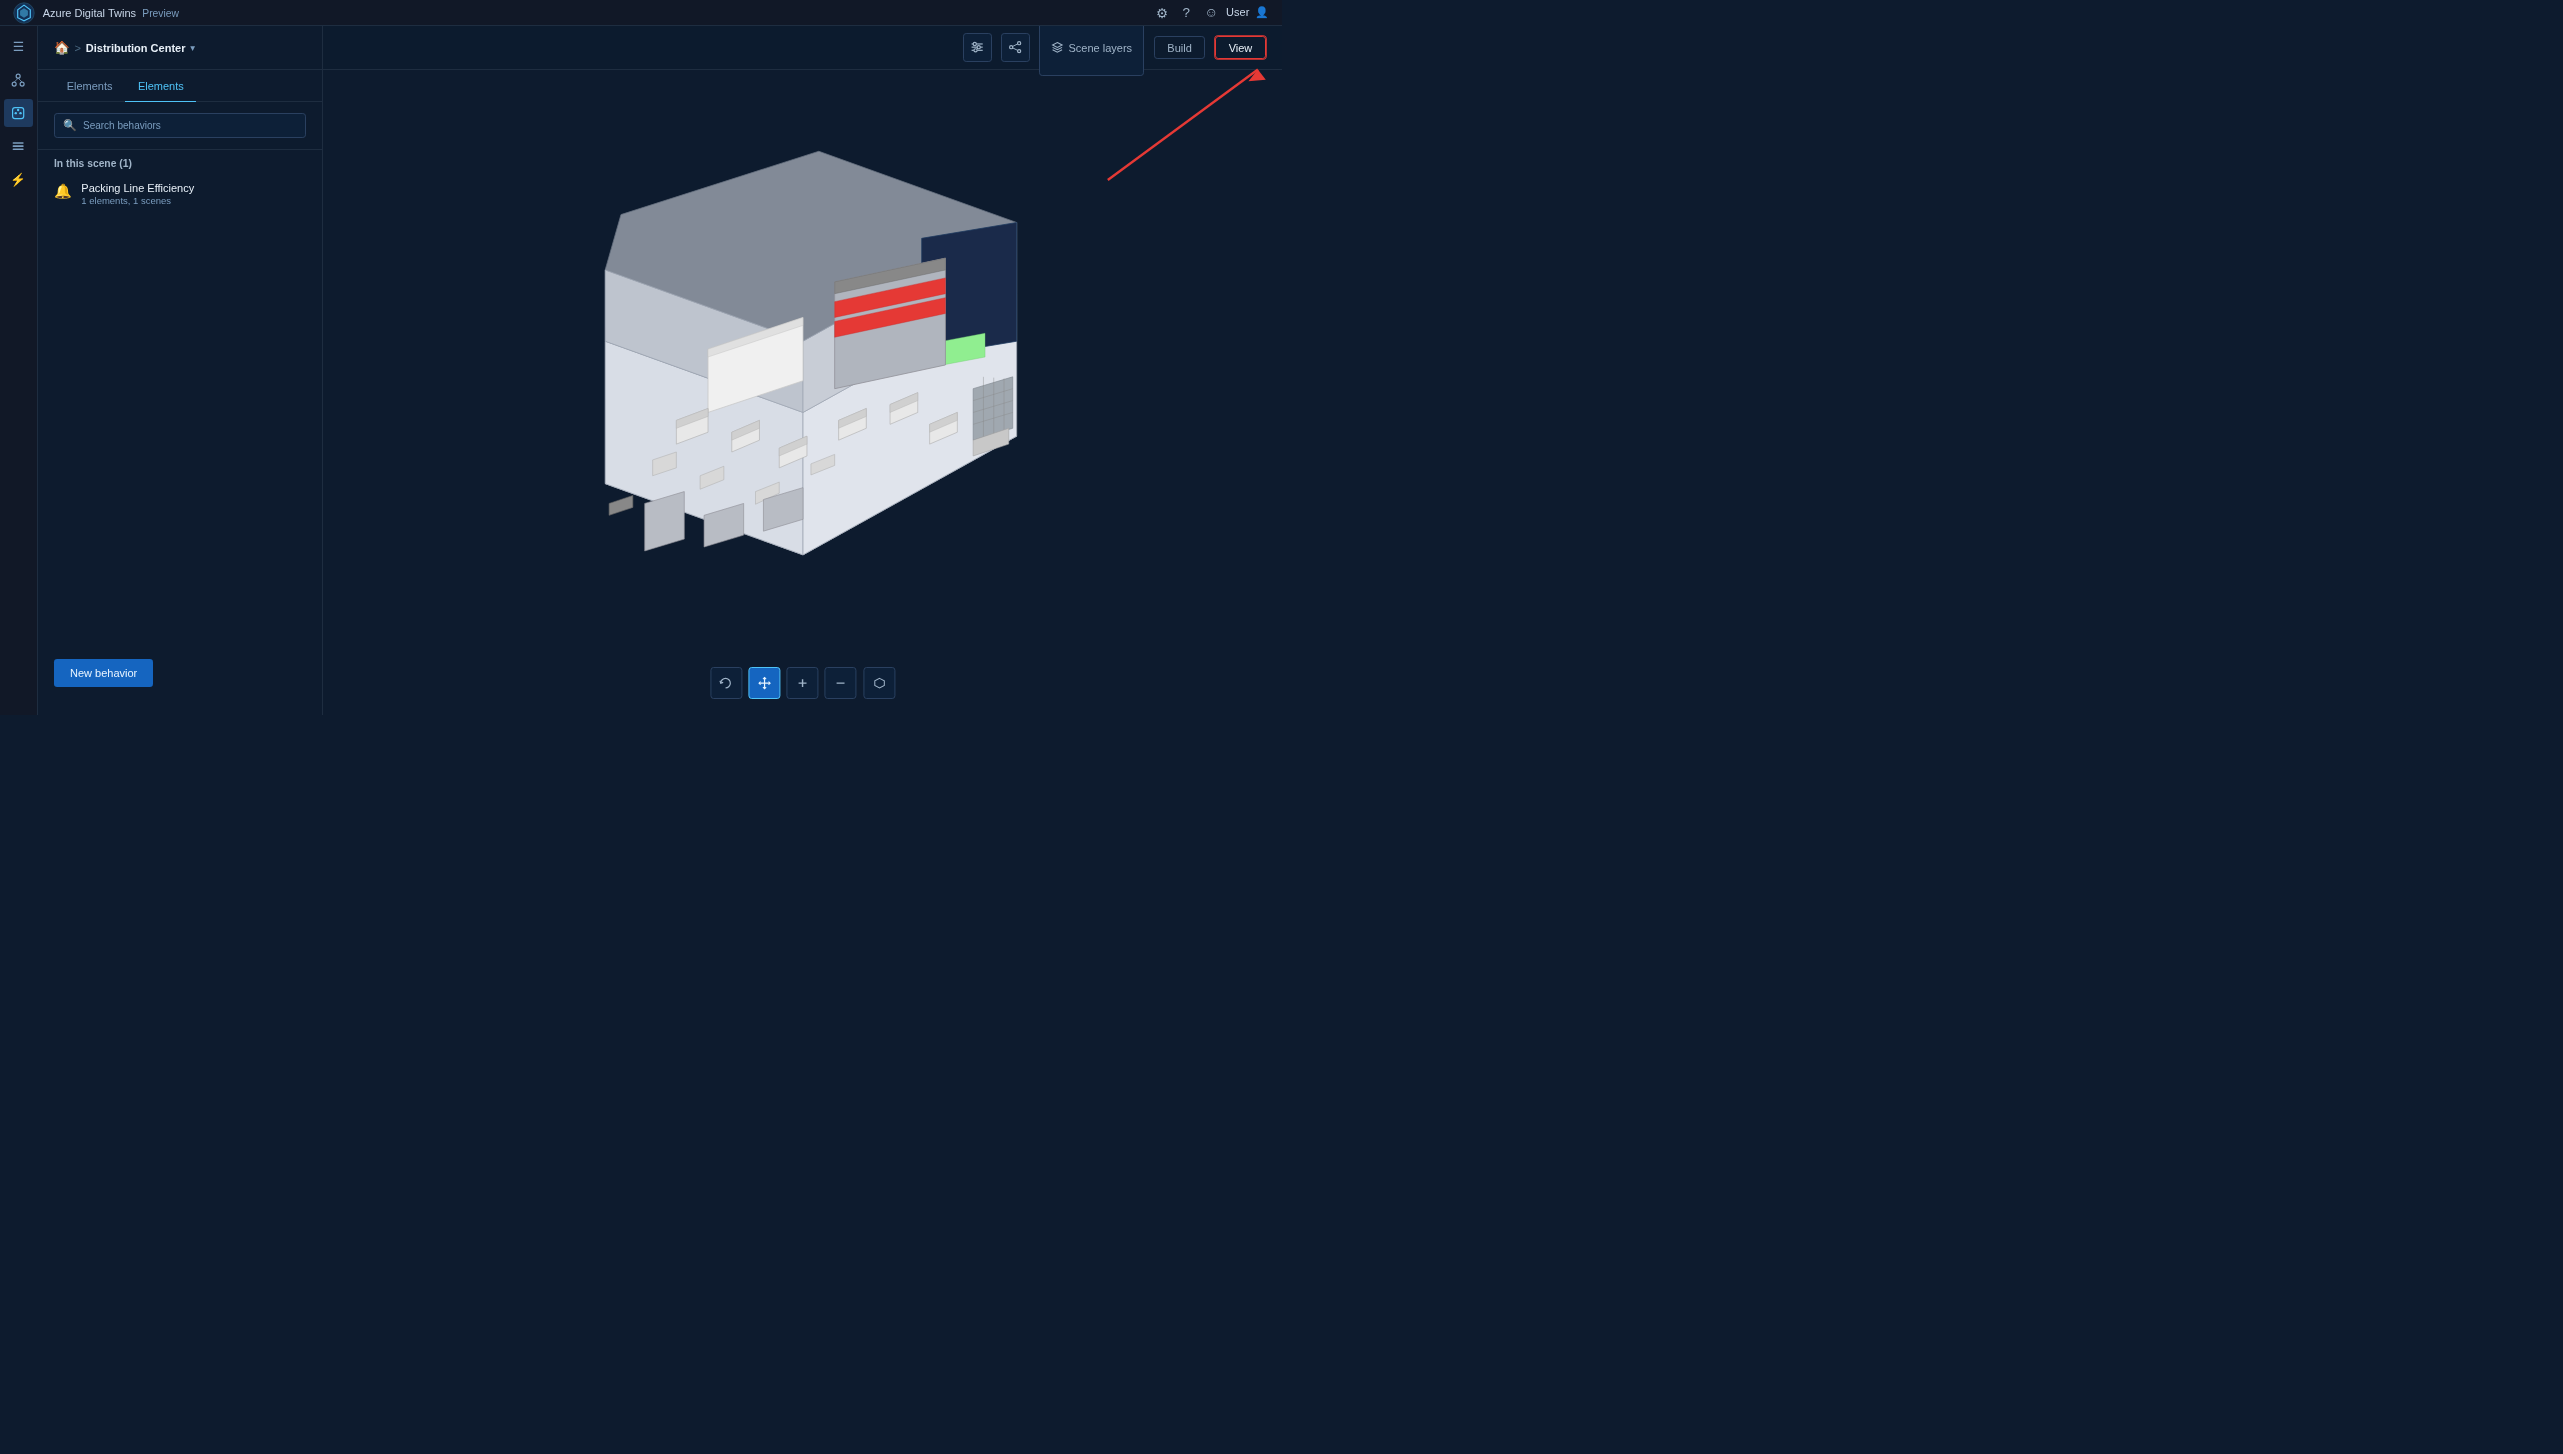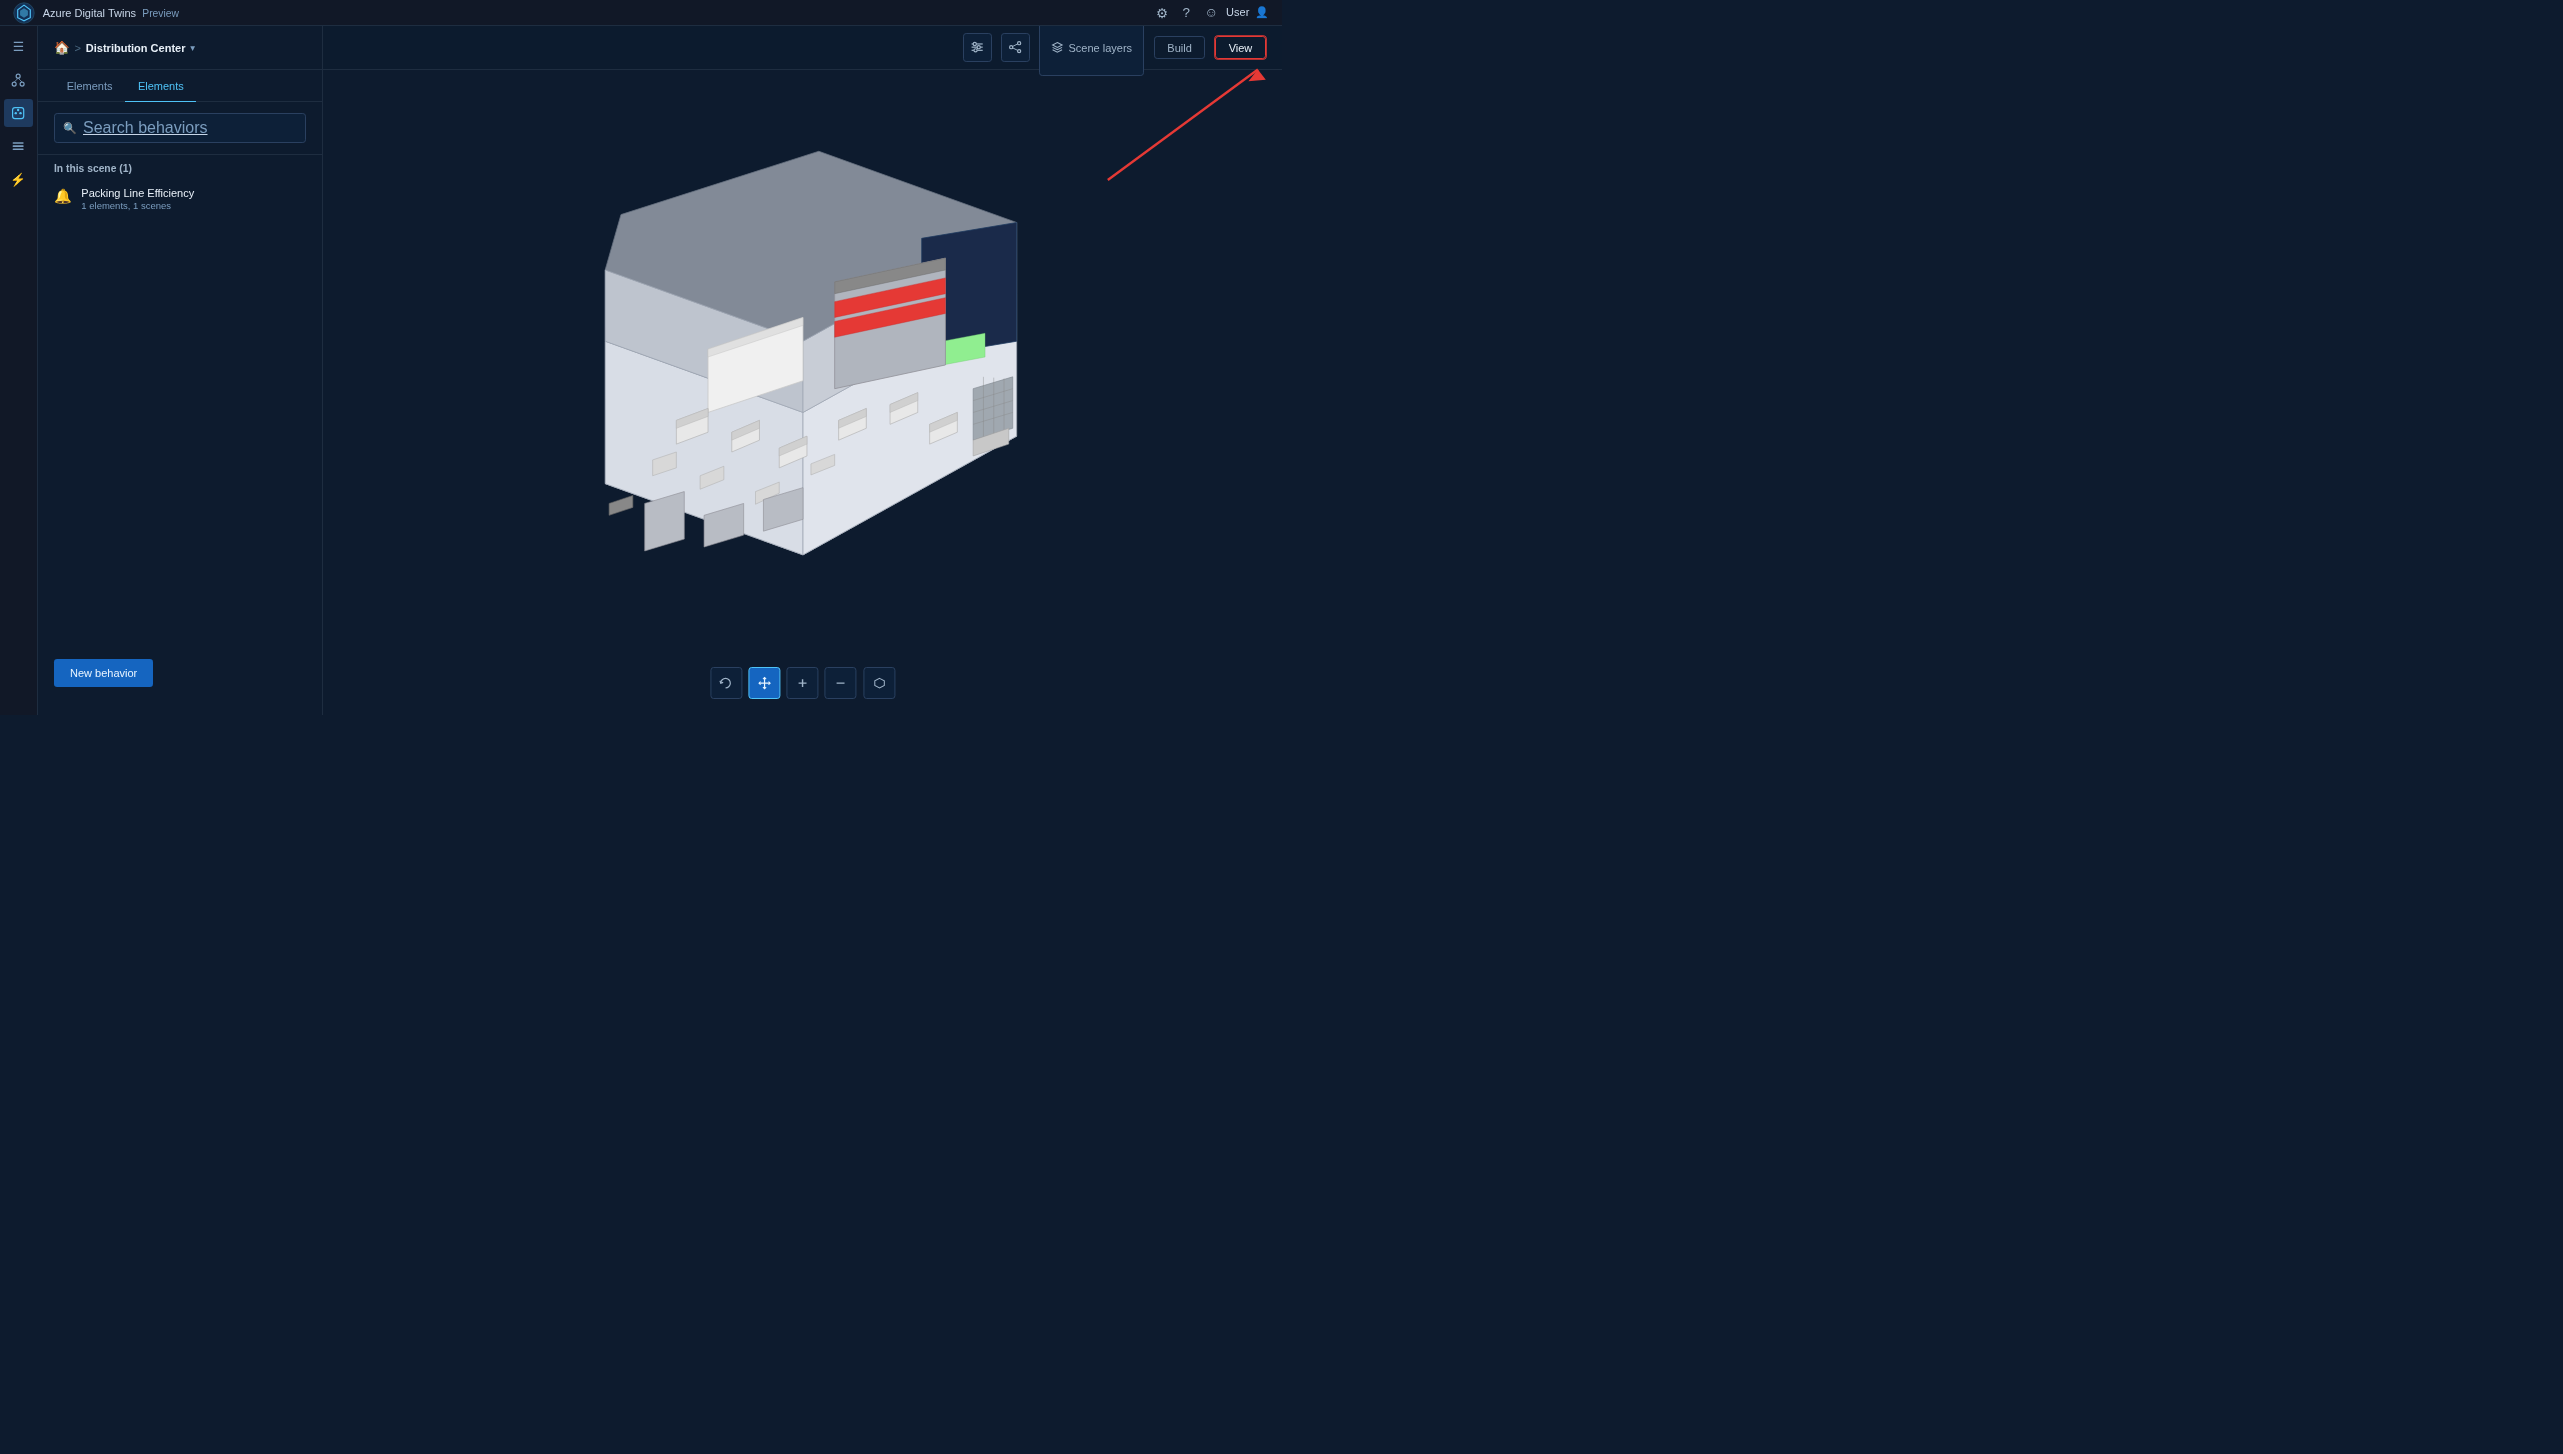"Search behaviors" .search-input { font-size: 16px -> 10px; text-decoration: underline -> none }
